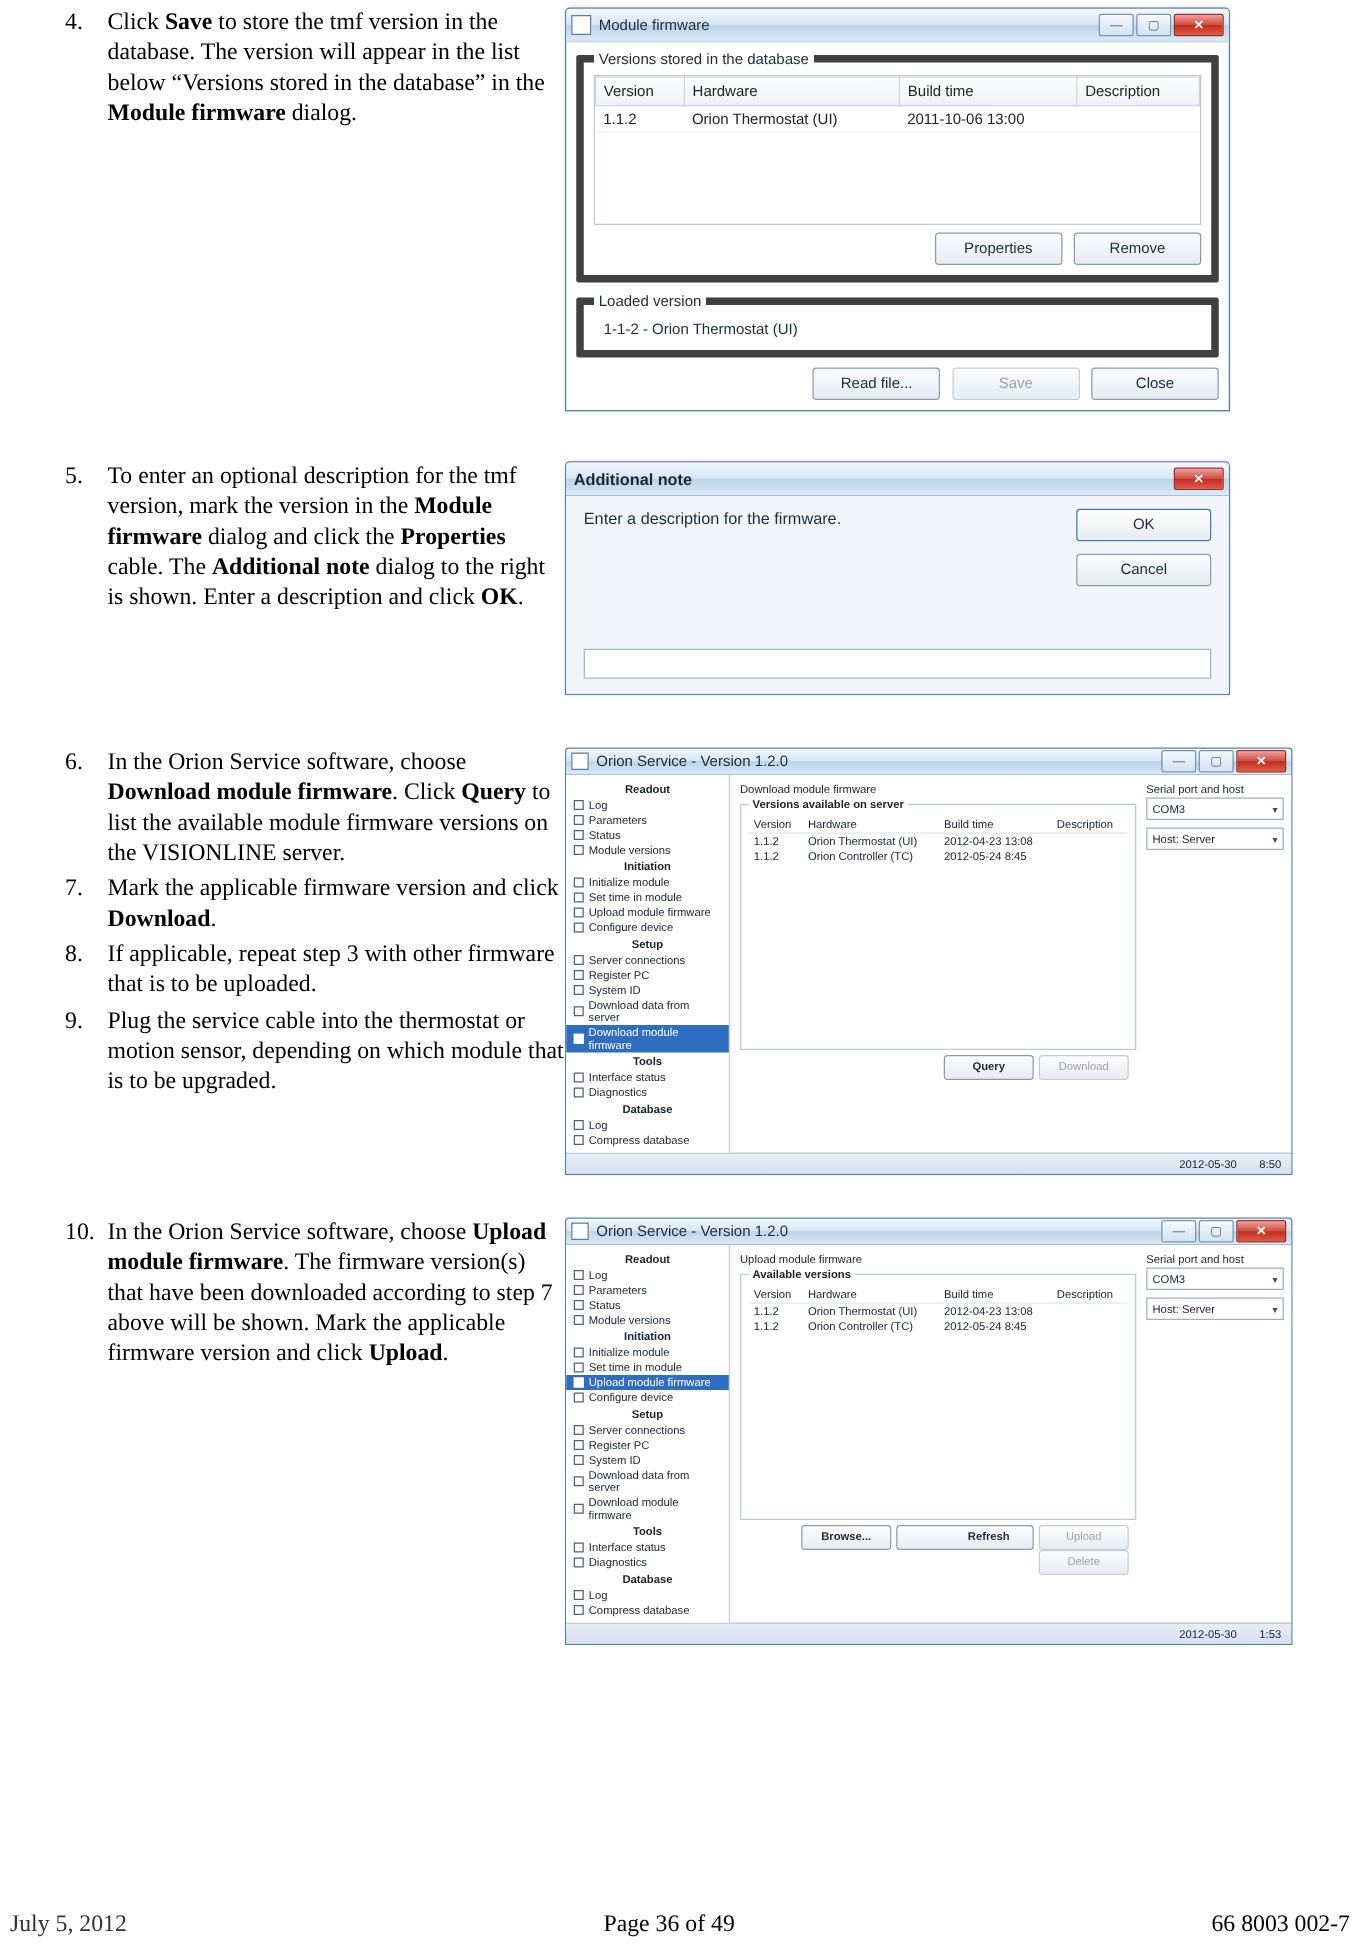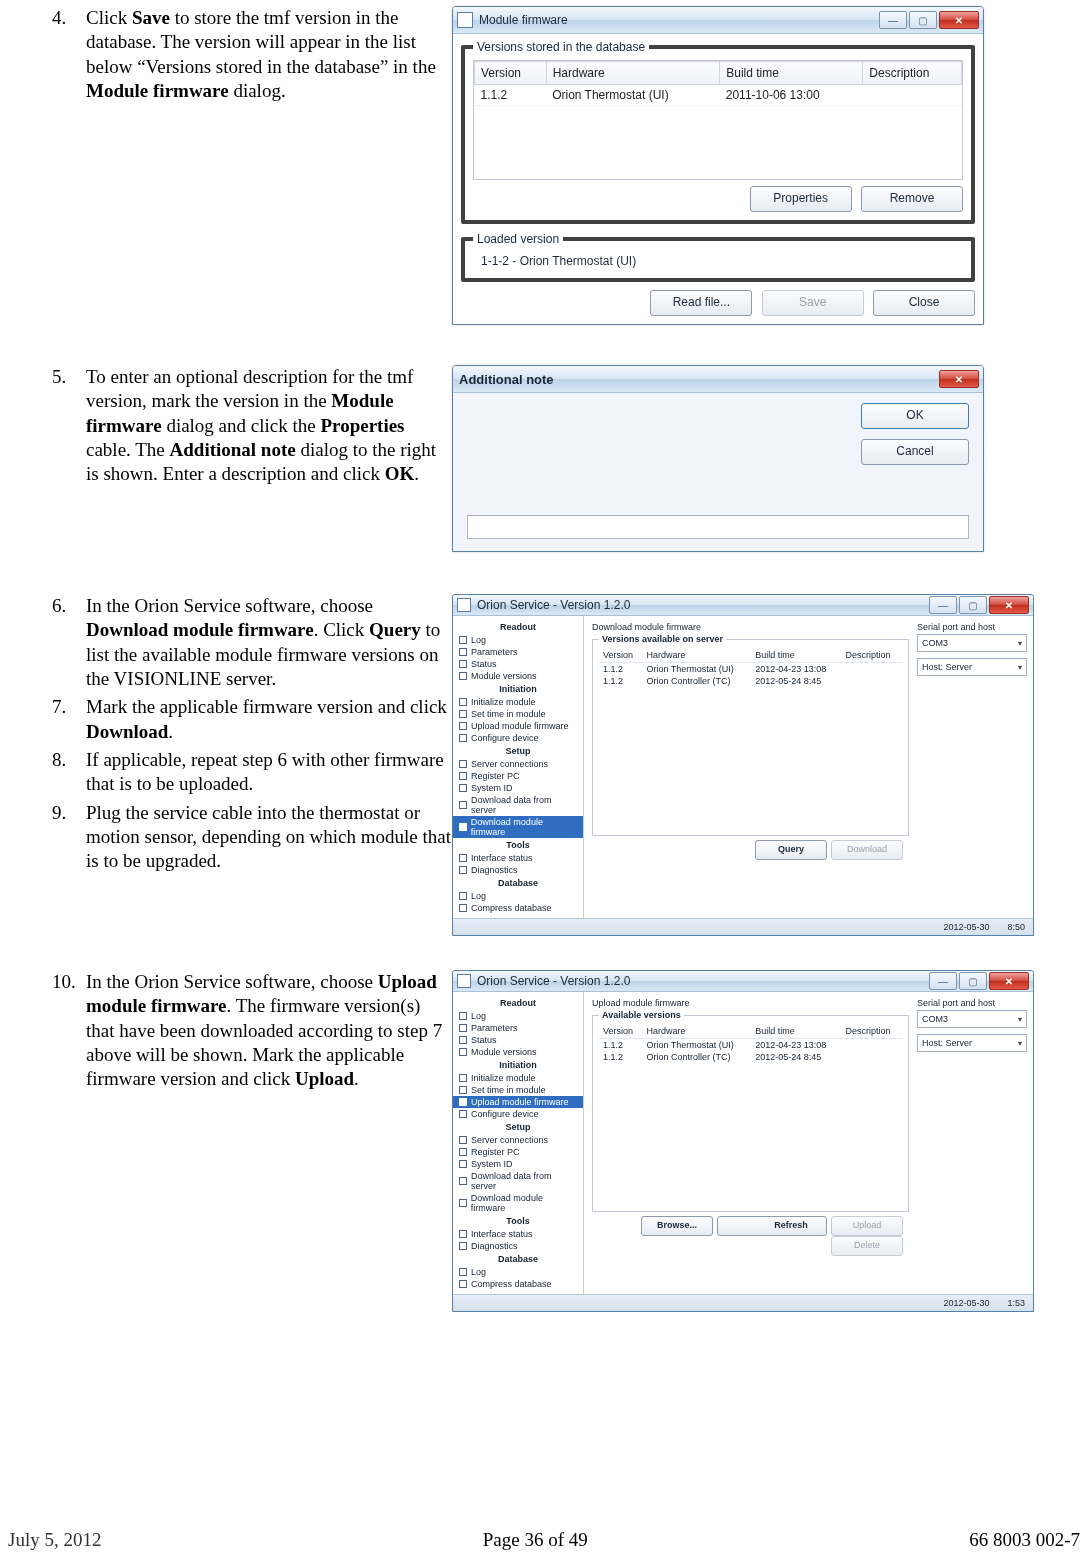"Versions stored in the database" fieldset.grp { border: 4px solid #404040 -> 6px solid #404040 }
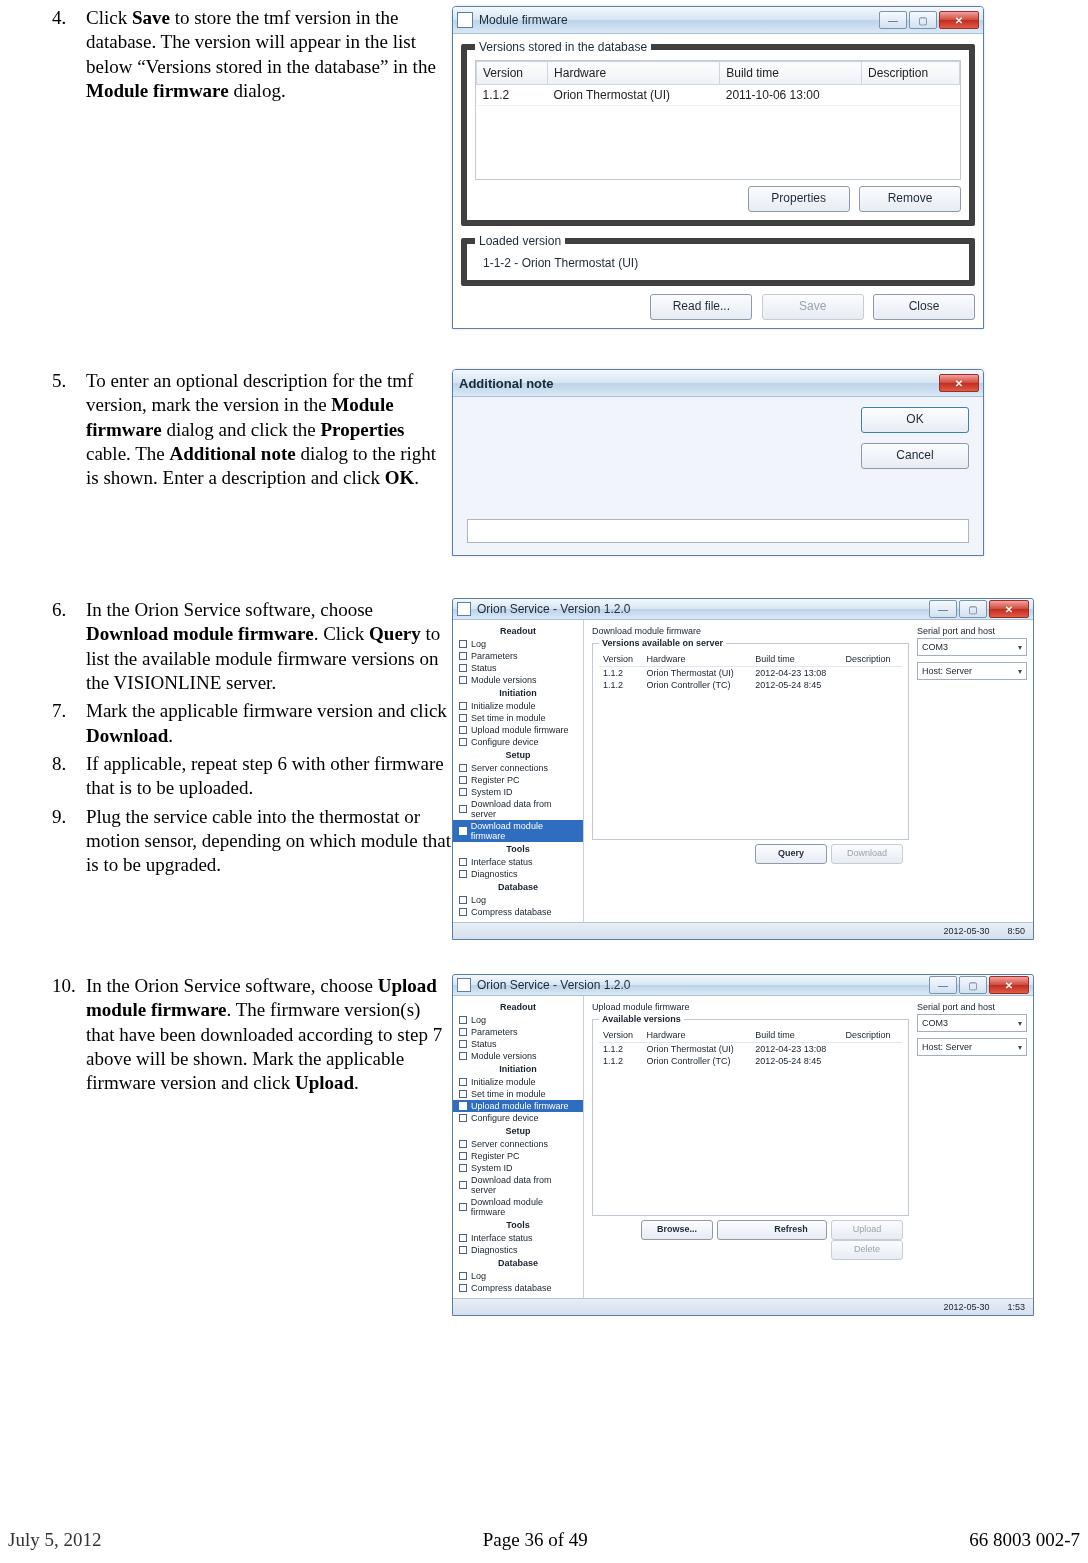"Enter a description for the" div.msg { html: none -> <div>Enter a description for the firmware.</div> }
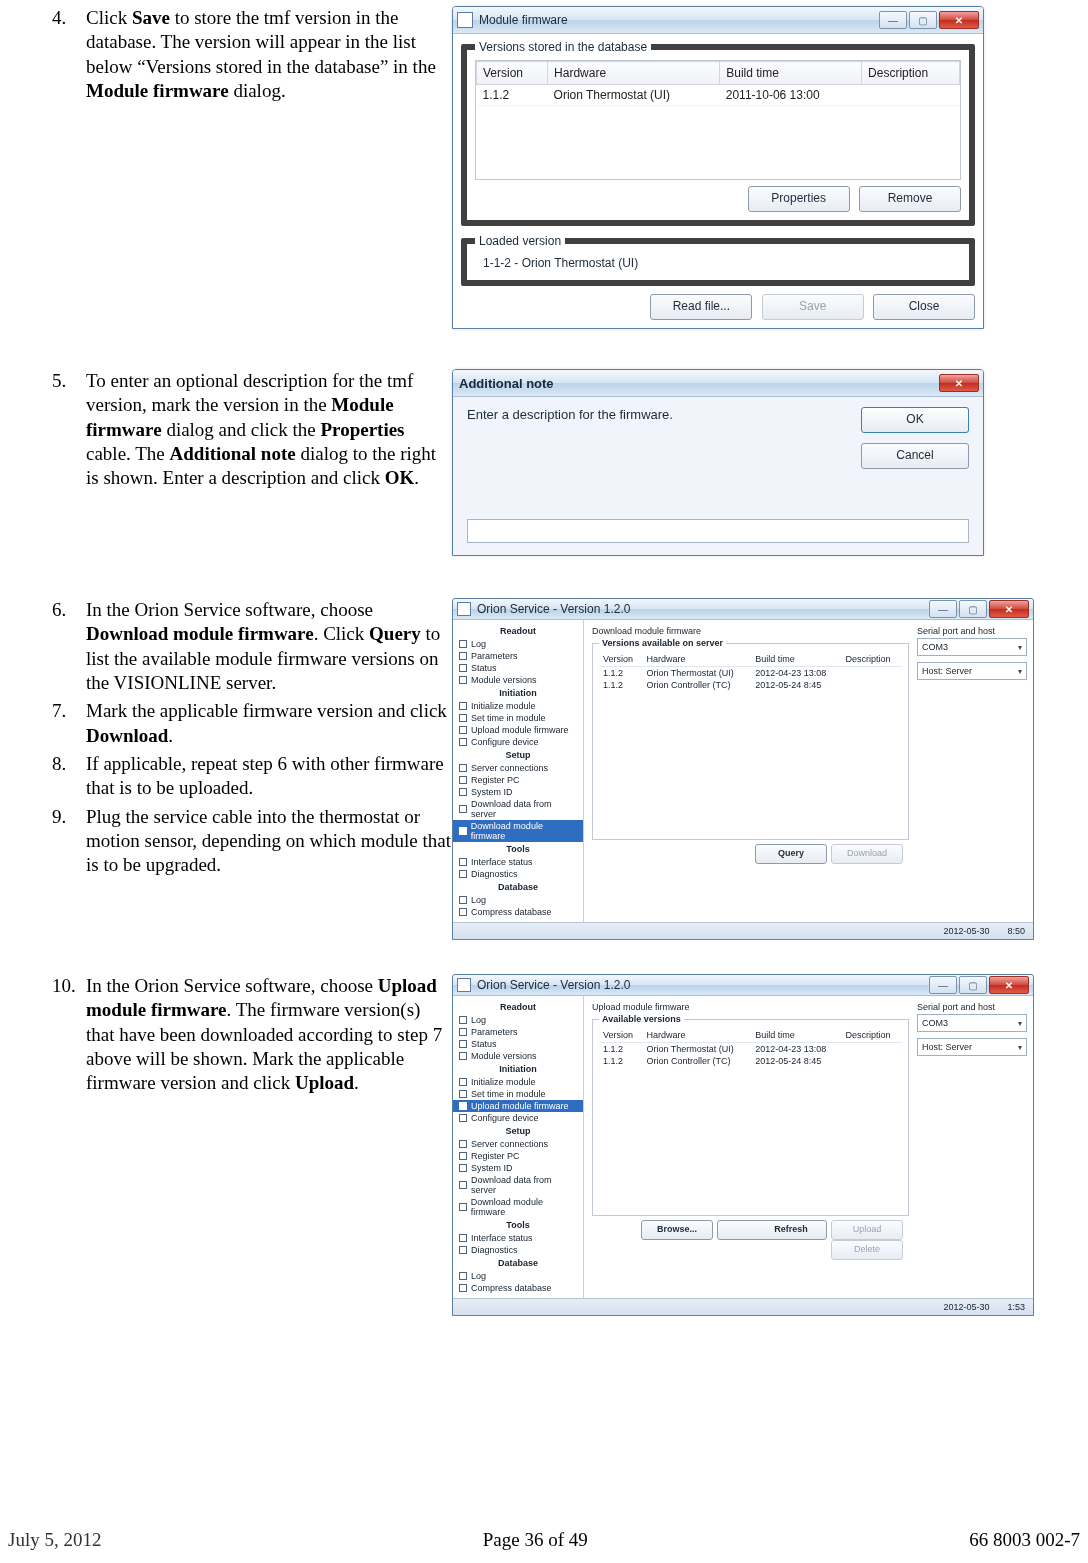"If applicable, repeat step 6" span.body { text: 6 -> 3 }
